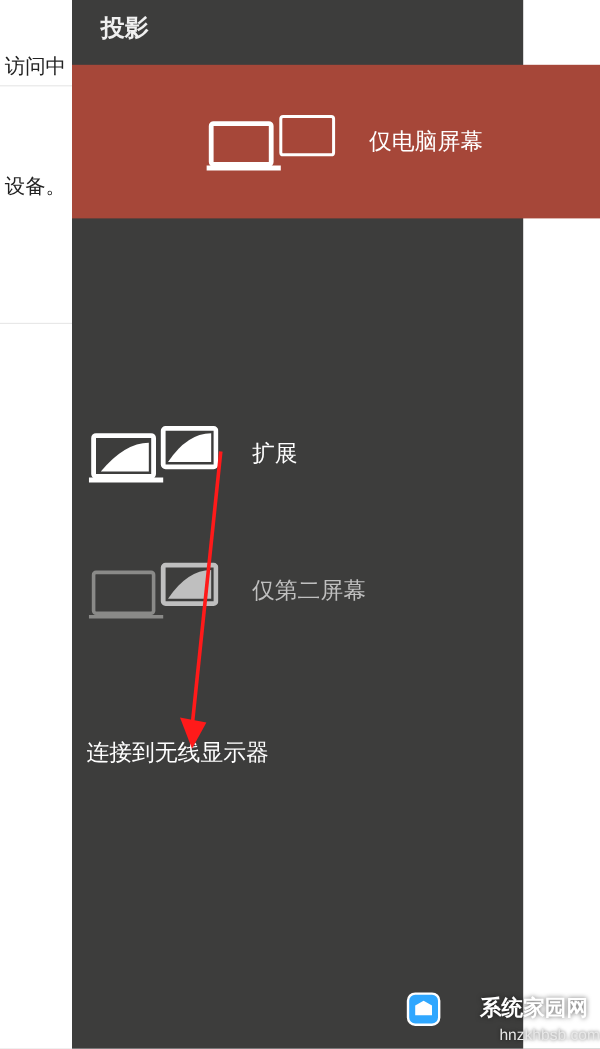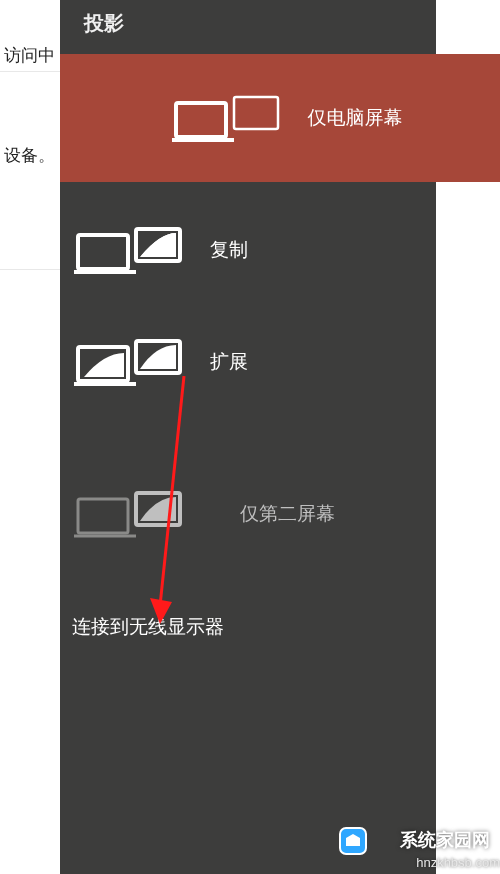"复制" div.opt { html: <div> <div> <svg> <g> <rect></rect> <line></line> </g> <g> <rect></rect> <path></path> <path></path> </g> </svg> </div> <div>复制</div> </div> -> none }
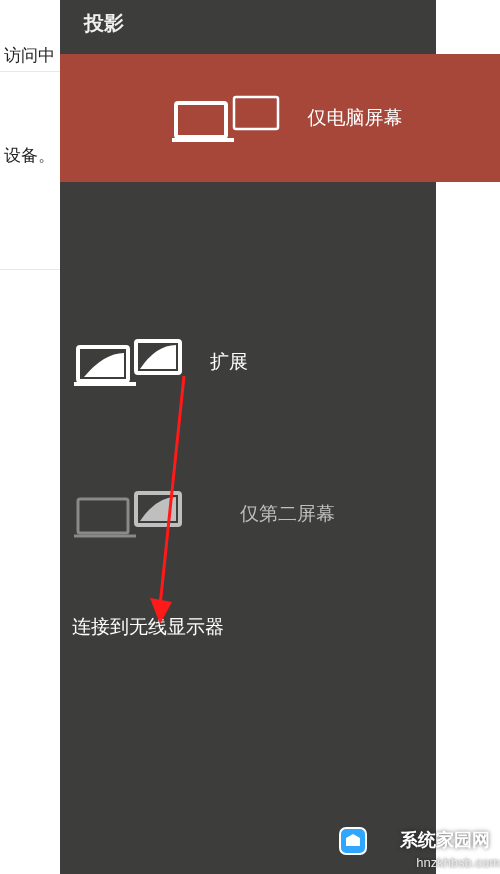"扩展" .opt3 { top: 298px -> 314px }
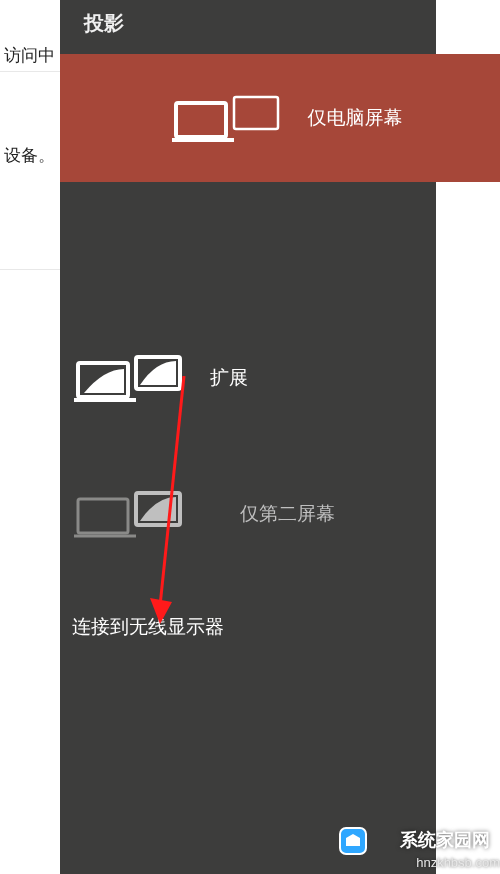"仅第二屏幕" .opt4 { gap: 30px -> none; top: 450px -> 428px }
